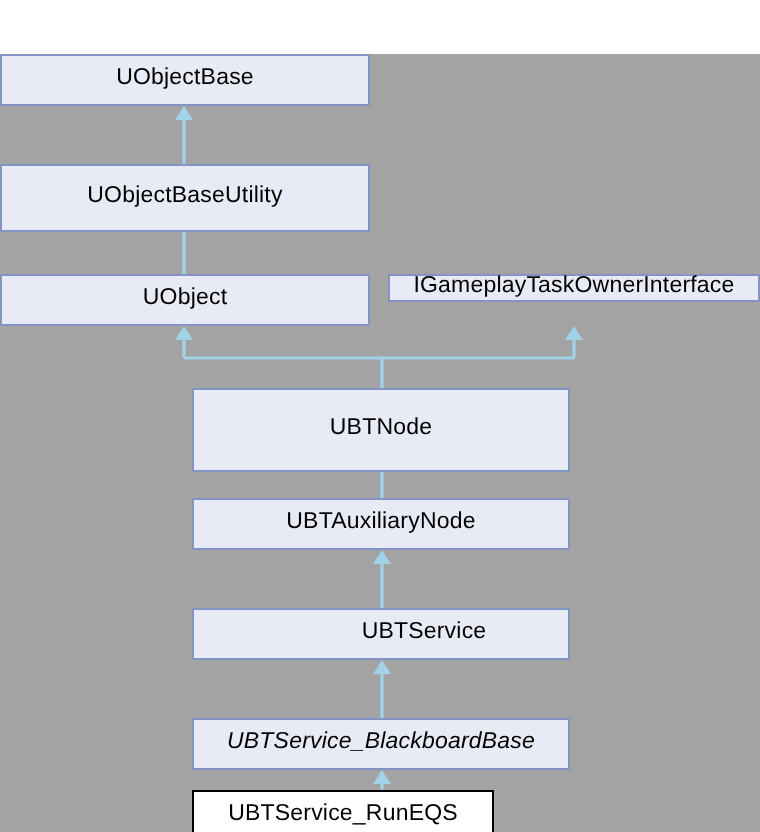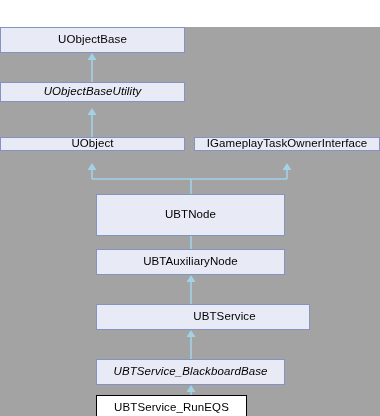"UObjectBaseUtility" div.node { font-style: italic -> none; height: 20px -> 34px }
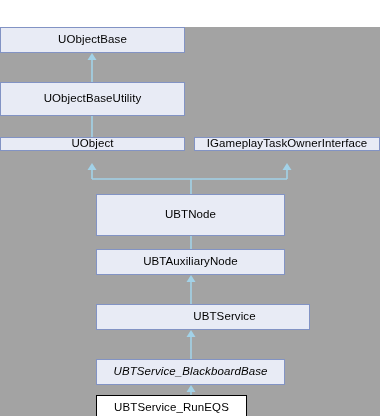"UObject" div.node { height: 14px -> 26px }
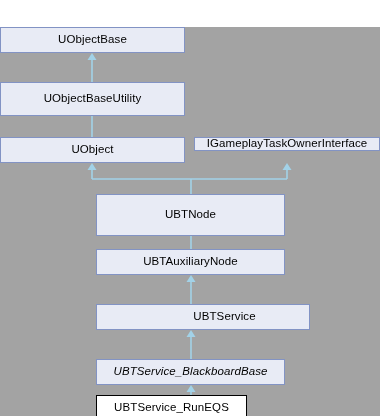"UBTService" div.node { width: 214px -> 189px }
